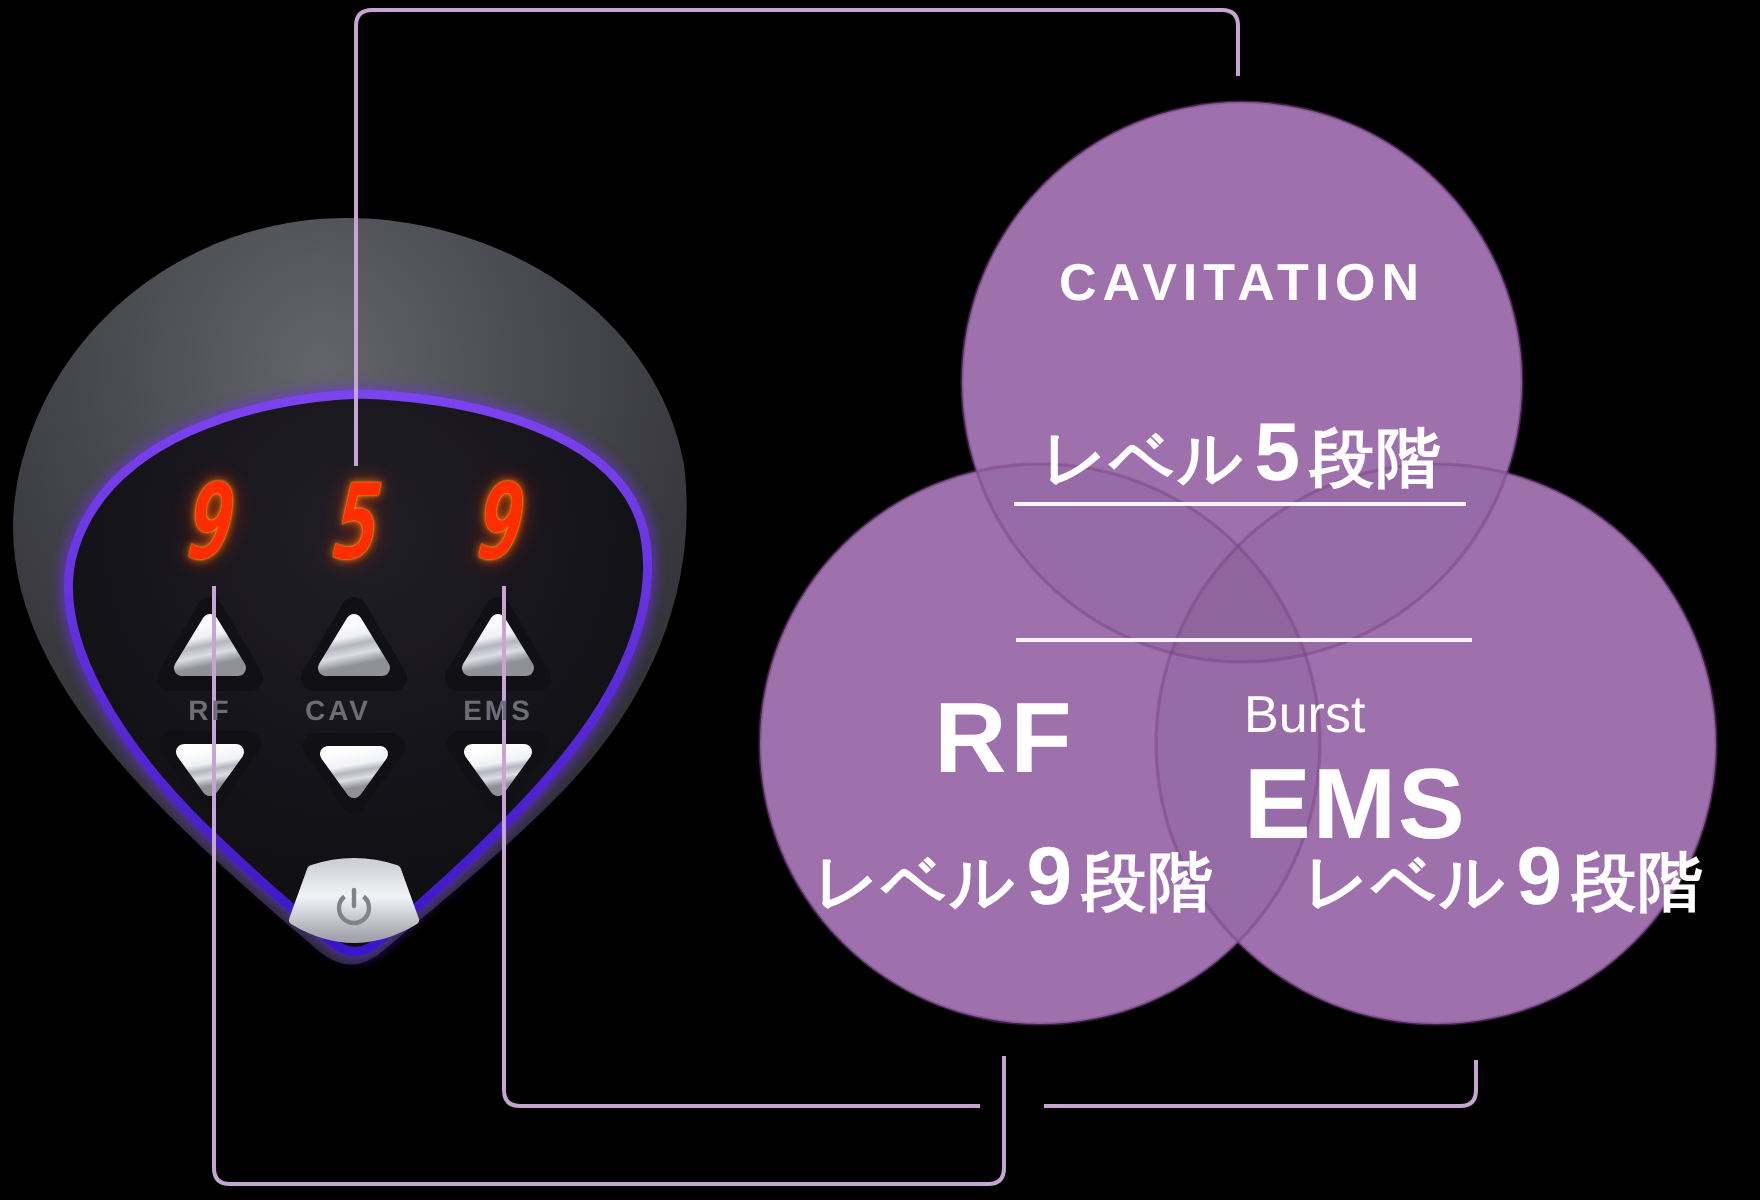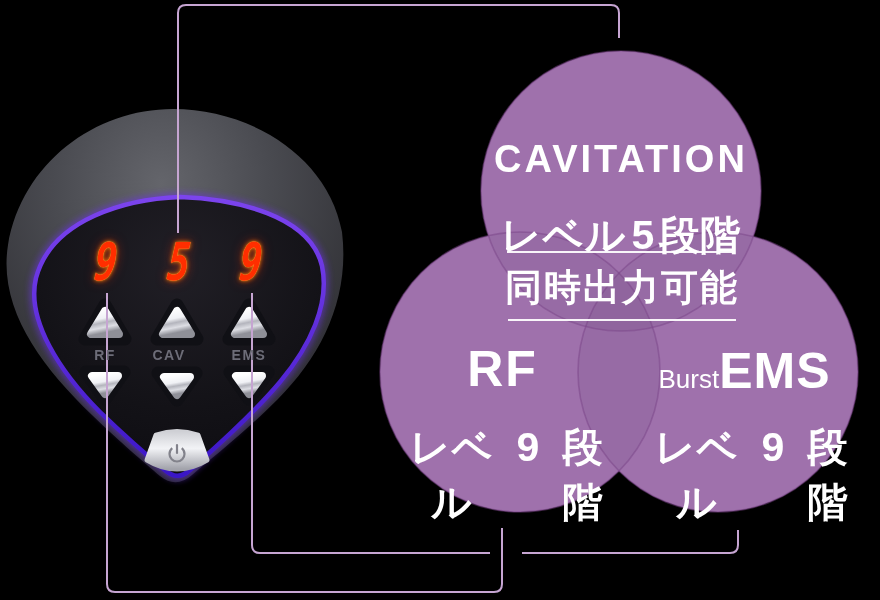"CAVITATION" .cav-title { font-size: 38px -> 26px; top: 138px -> 126px }
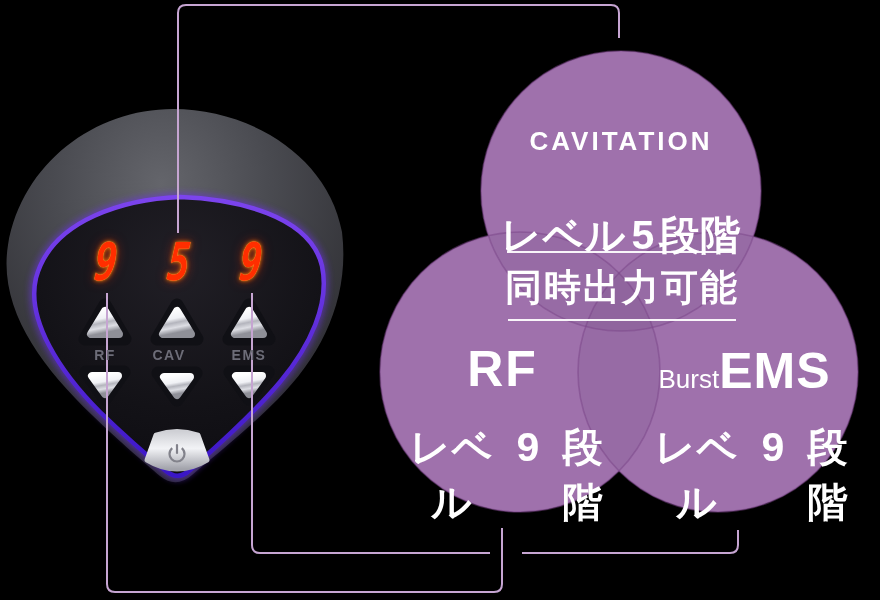"レベル" .level-kana { font-size: 40px -> 32px }
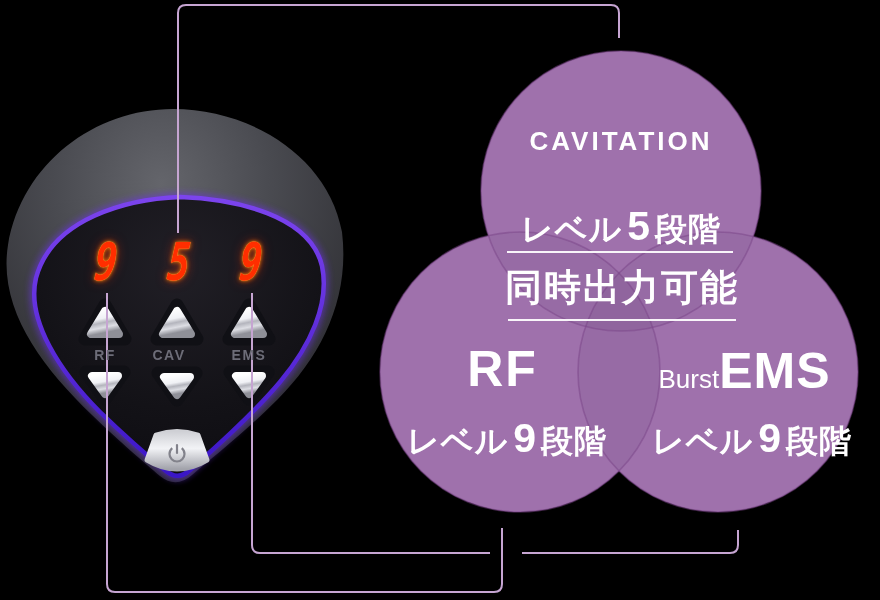"同時出力可能" div.txt { html: <div>同時出力可能</div> -> none }
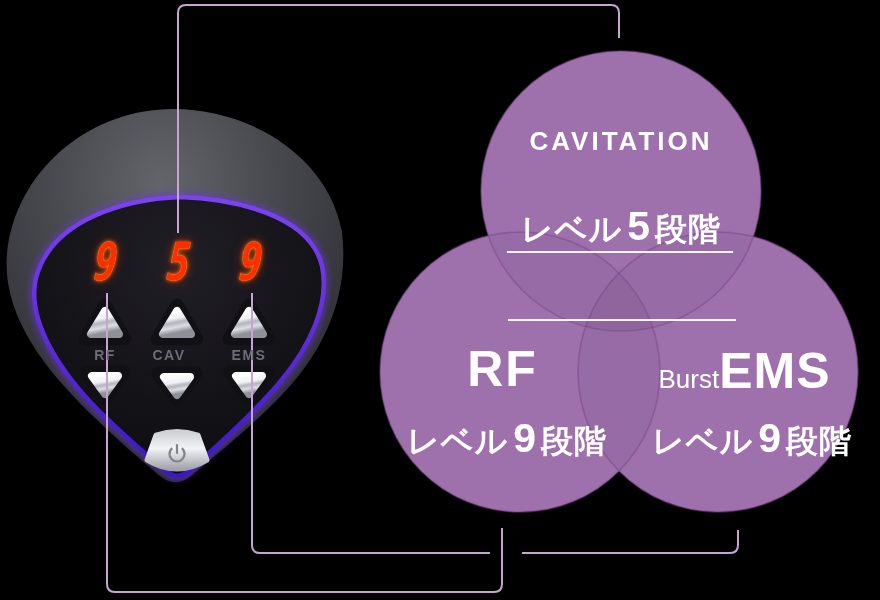"Burst" .ems-title { flex-direction: none -> column }
